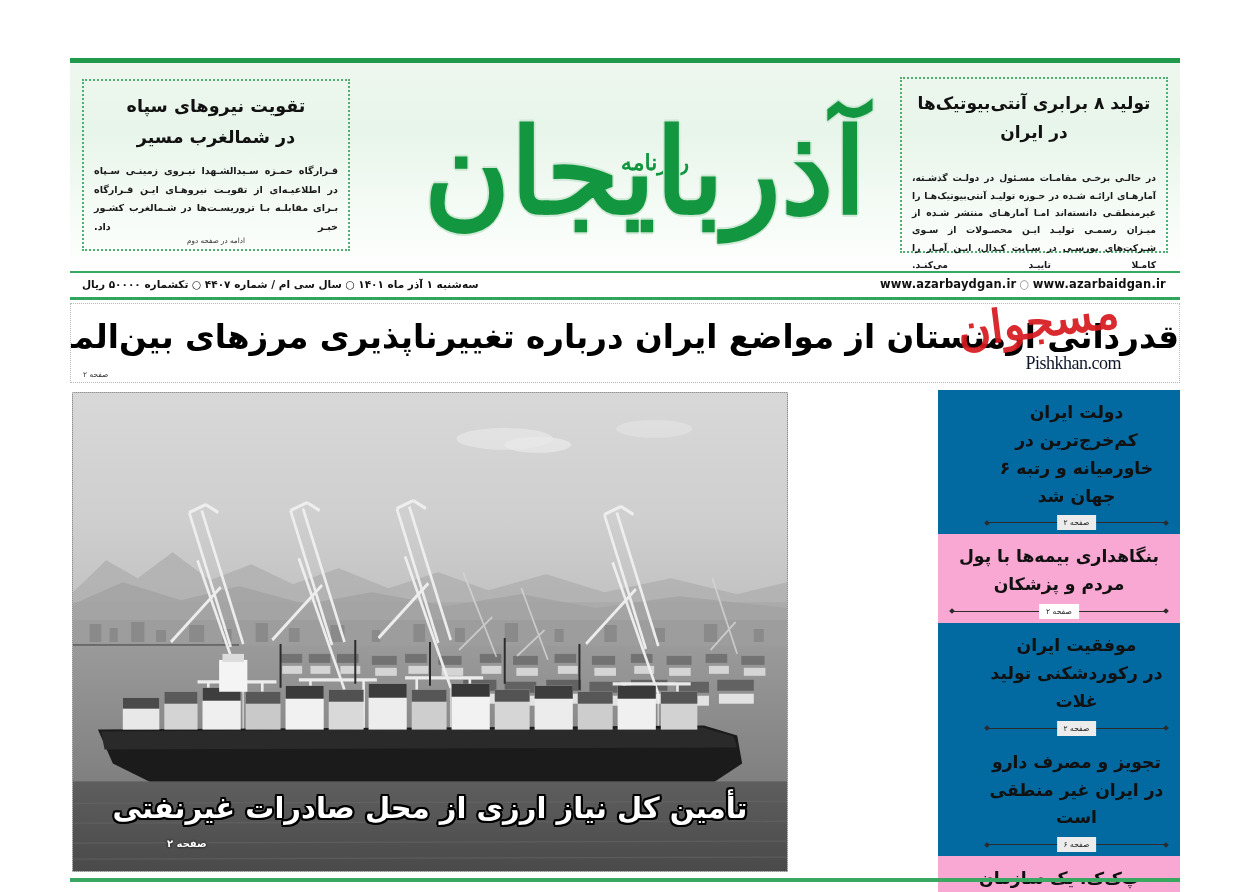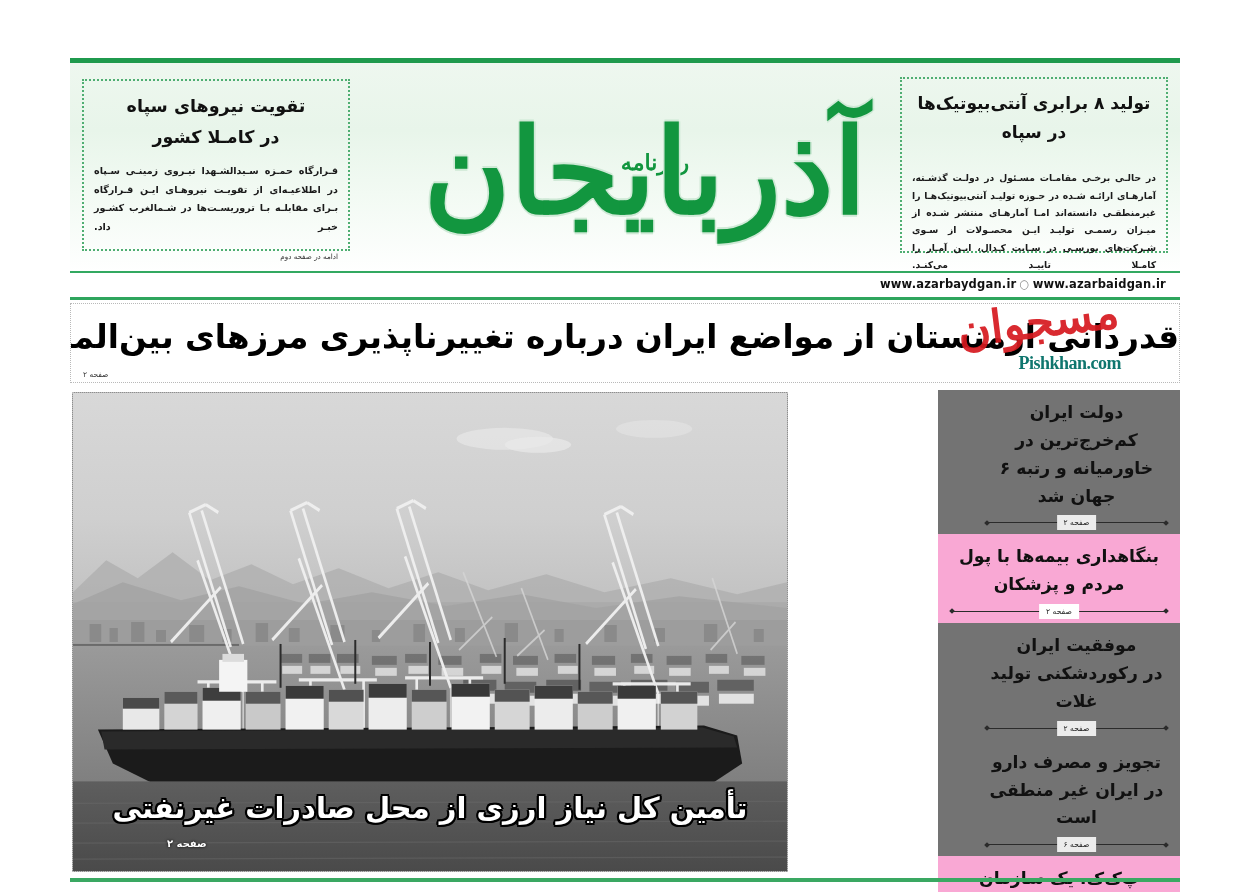"در کامـلا کشور" span.l2 { text: کامـلا کشور -> شمالغرب مسیر }
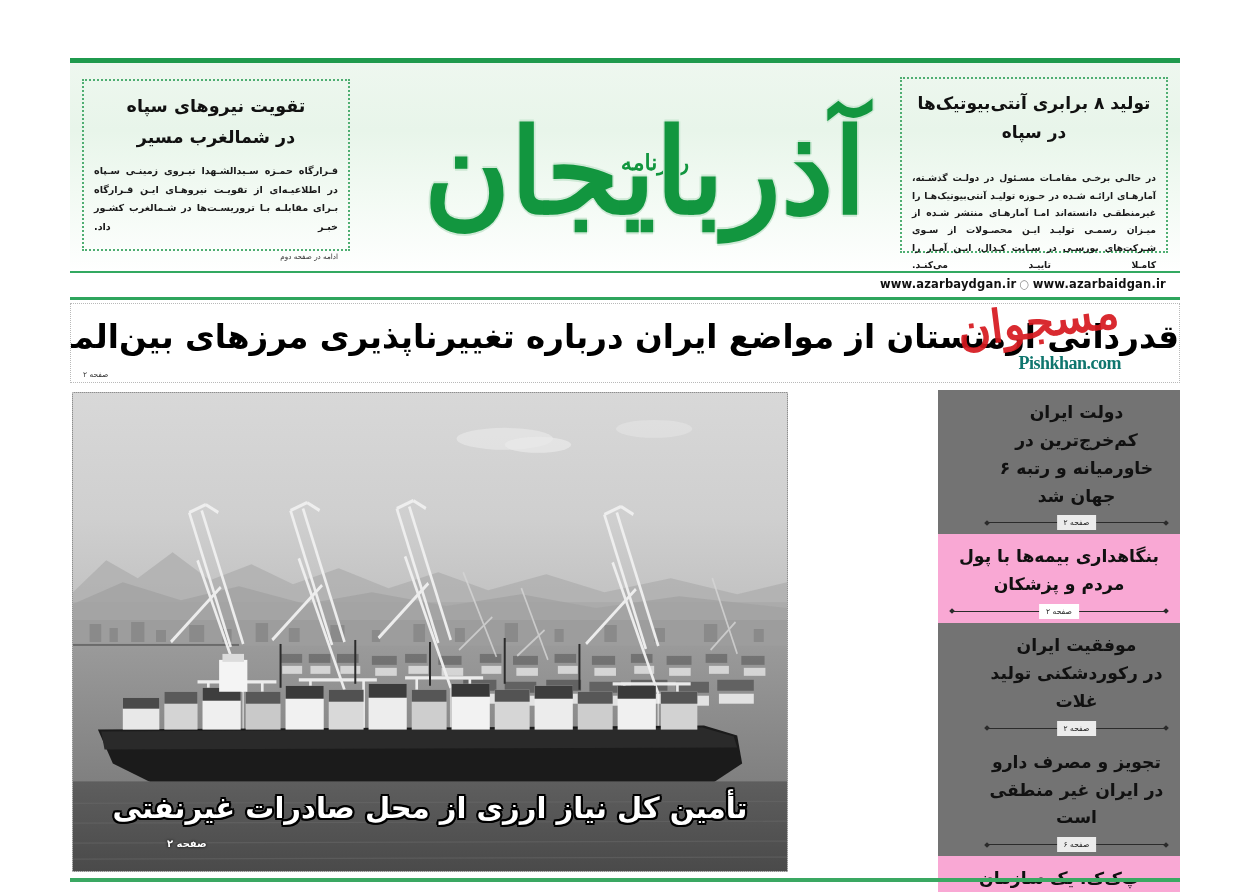"در سپاه" span.l2 { text: سپاه -> ایران }
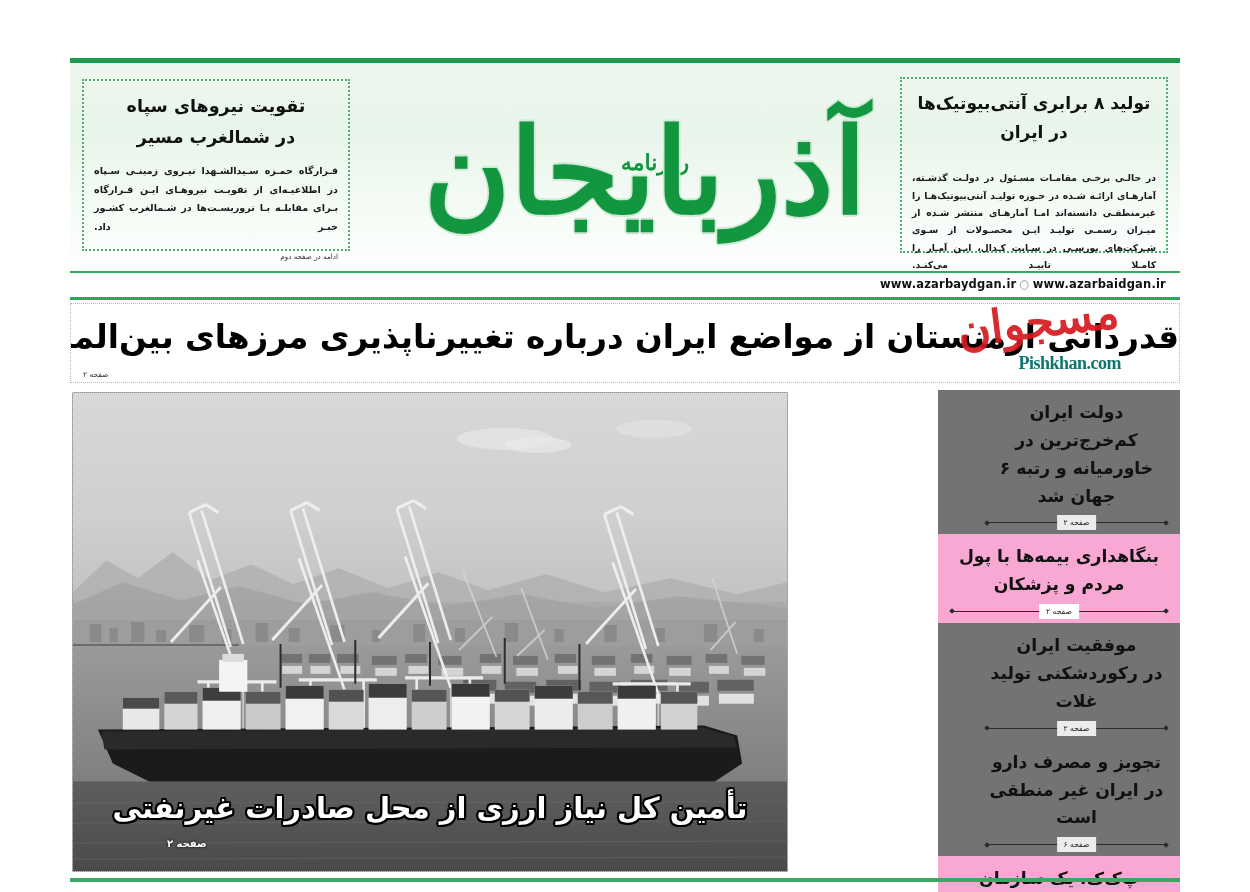"ادامه در صفحه دوم" .hb-cont { margin-top: 16px -> 0; text-align: right -> center }
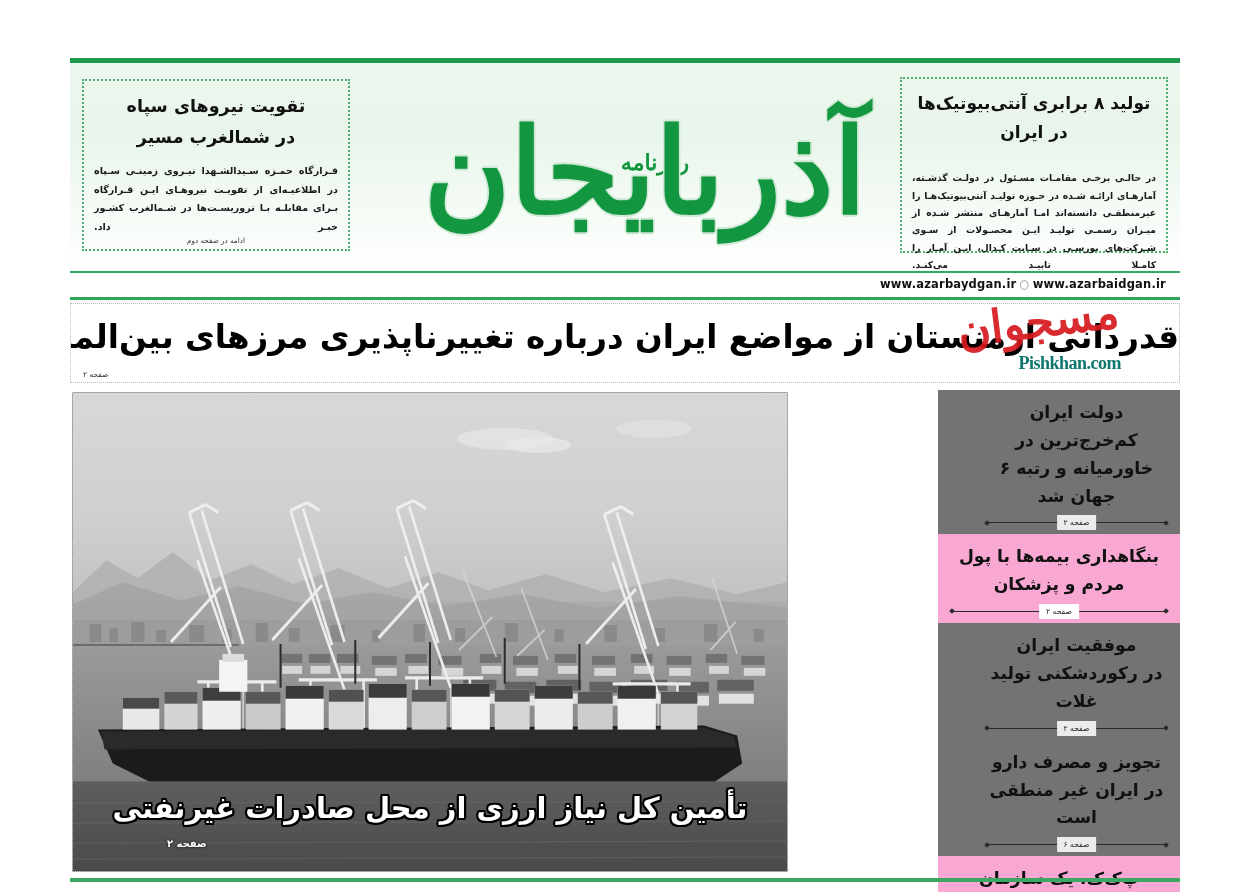"سه‌شنبه ۱ آذر ماه ۱۴۰۱" div.dd { html: none -> <div>سه‌شنبه ۱ آذر ماه ۱۴۰۱ ○ سال سی ام / شماره ۴۴۰۷ ○ تکشماره ۵۰۰۰۰ ریال</div> }
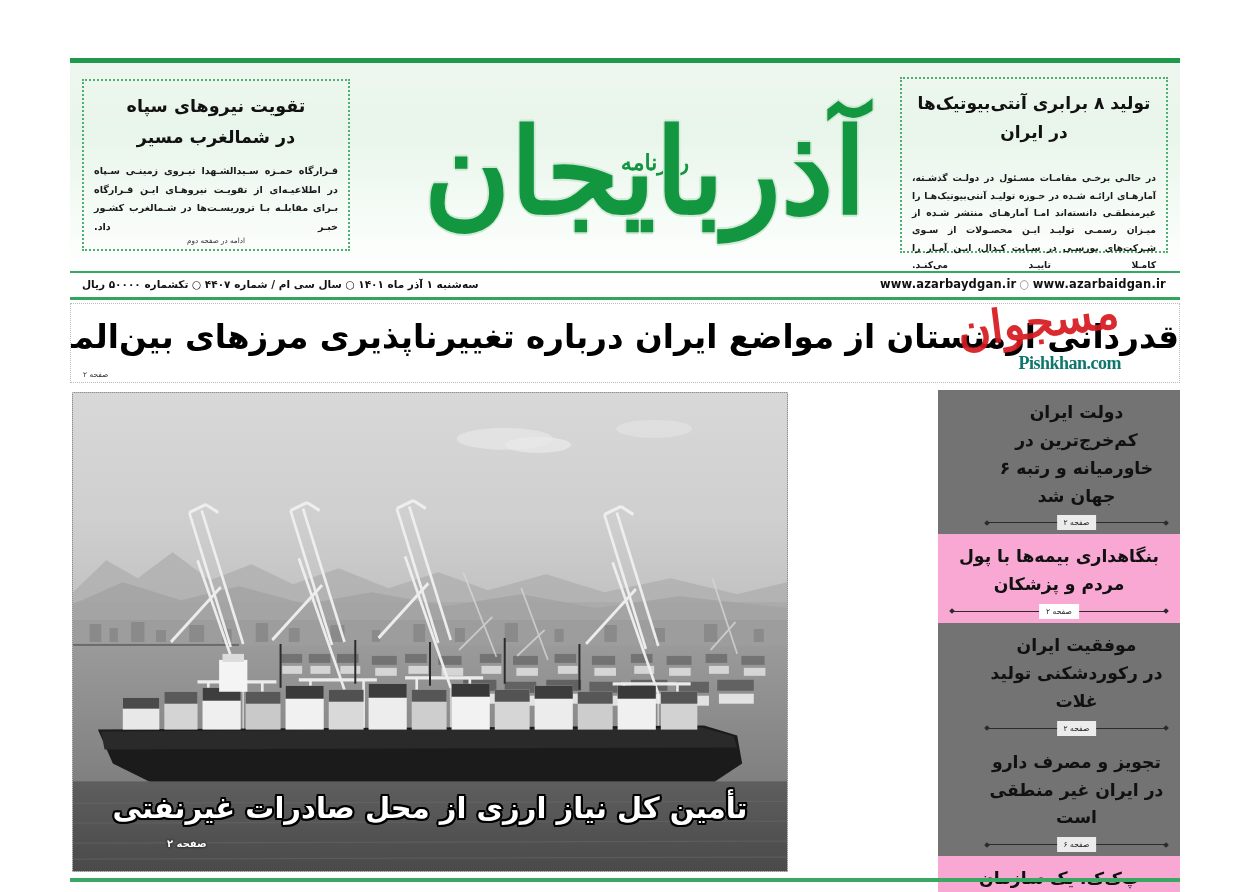"Pishkhan.com" .wm .wm-en { color: #0f766e -> #0f172a; font-weight: bold -> normal }
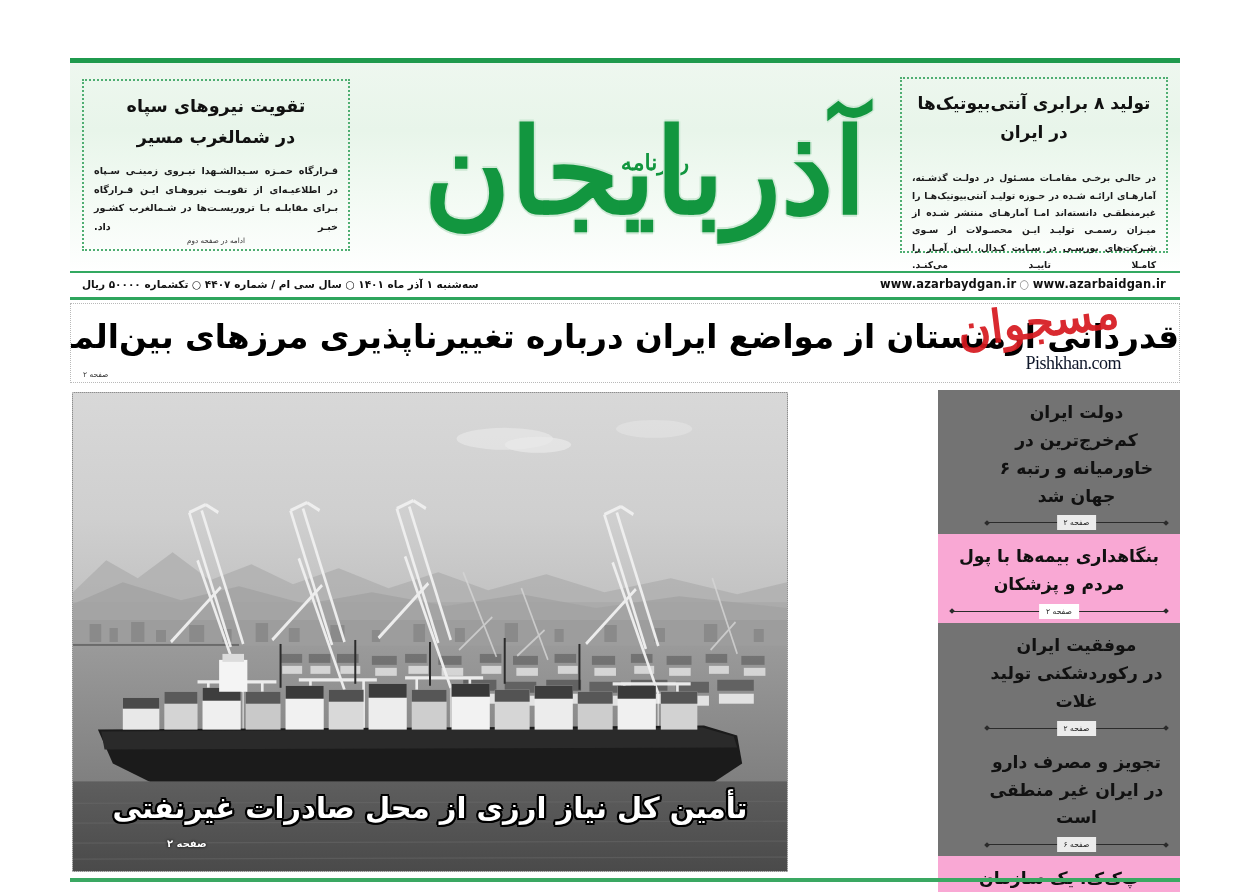"دولت ایران کم‌خرج‌ترین در" .sb-item.shade { background: #737373 -> #0369a1 }
